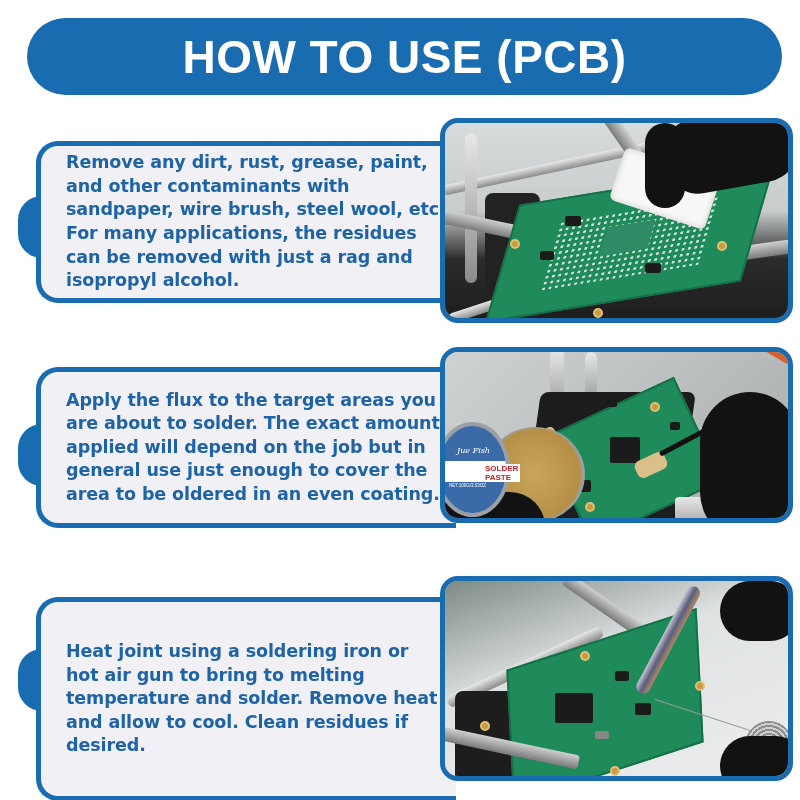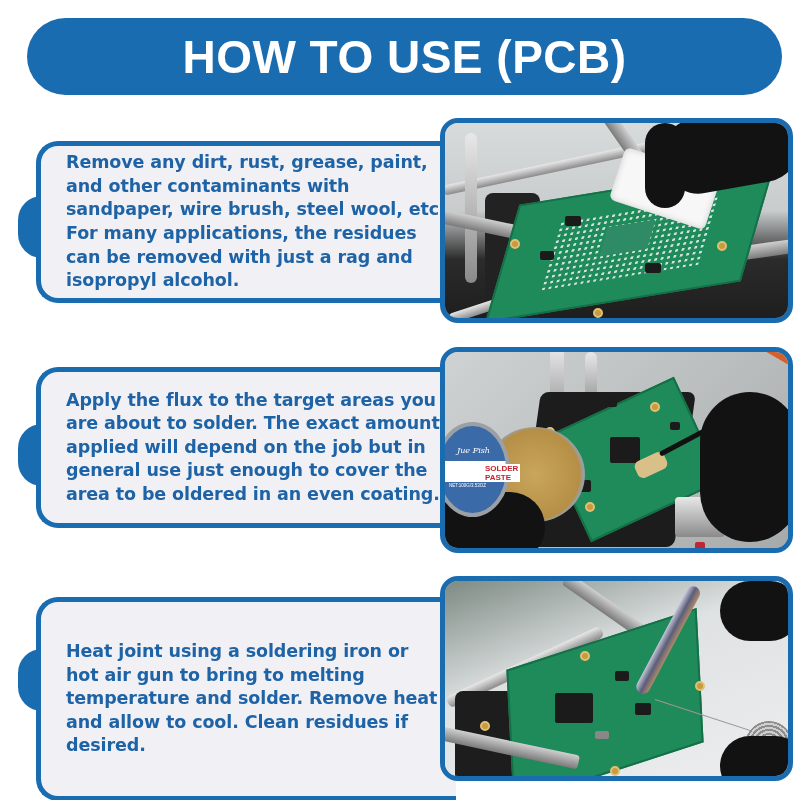"Jue Fish" div.photo { height: 206px -> 176px }
